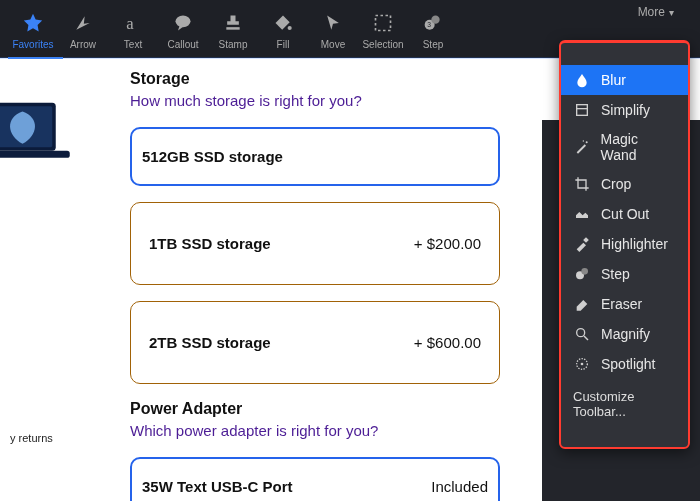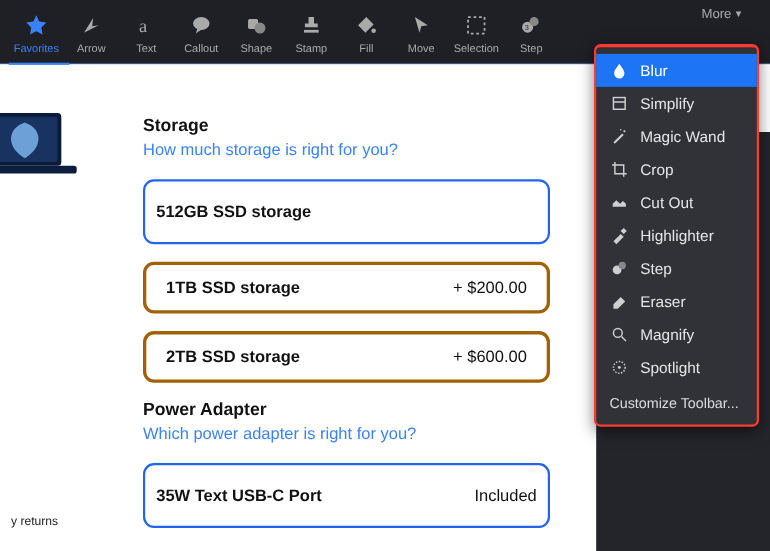"Shape" div.tool { html: <div> <span> <svg> <rect></rect> <circle></circle> </svg> </span> <span>Shape</span> </div> -> none }
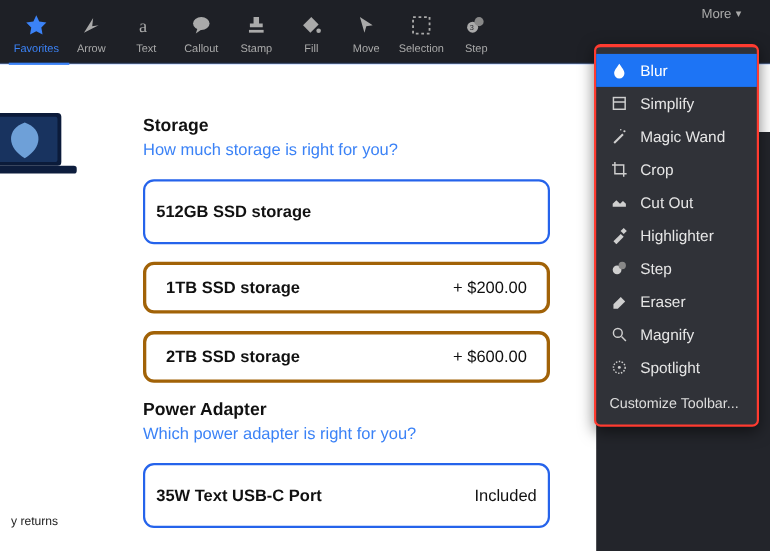"Blur" .dropdown { padding: 6px 0 -> 22px 0; width: 150px -> 131px }
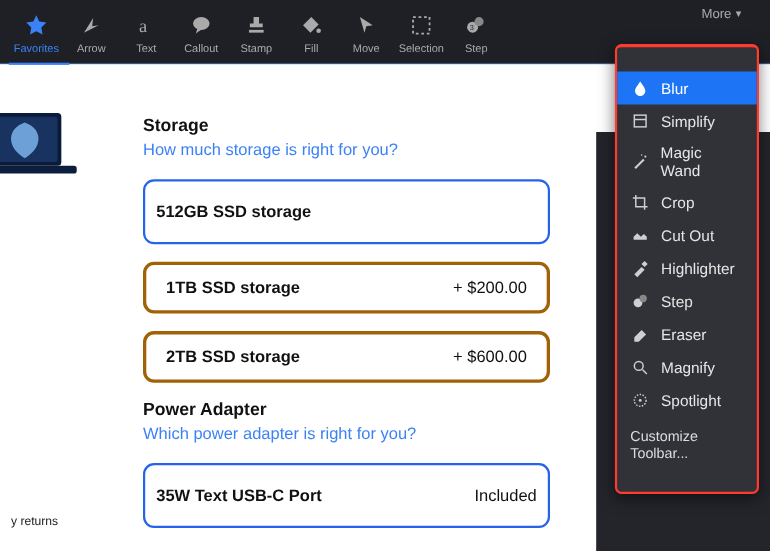"How much storage is right" .section-link { color: #3b82f6 -> #4c1d95 }
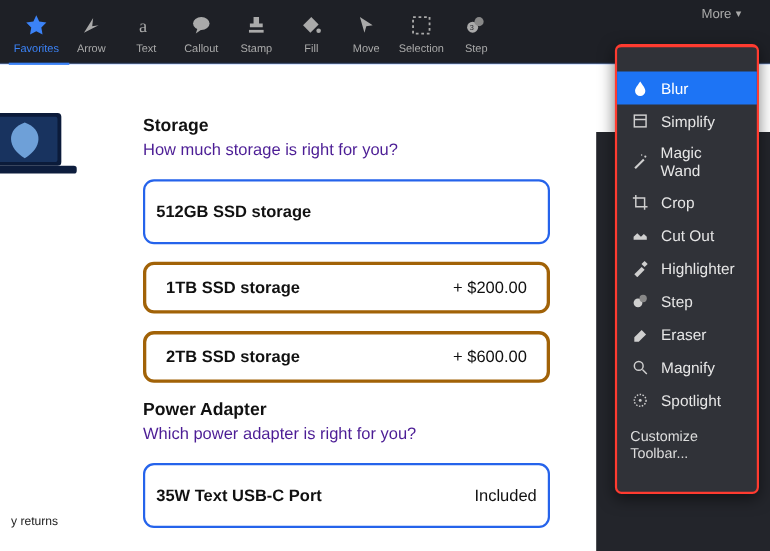"1TB SSD storage" .option-card { border: 3px solid #a16207 -> 1px solid #a16207; padding: 12px 18px -> 32px 18px }
